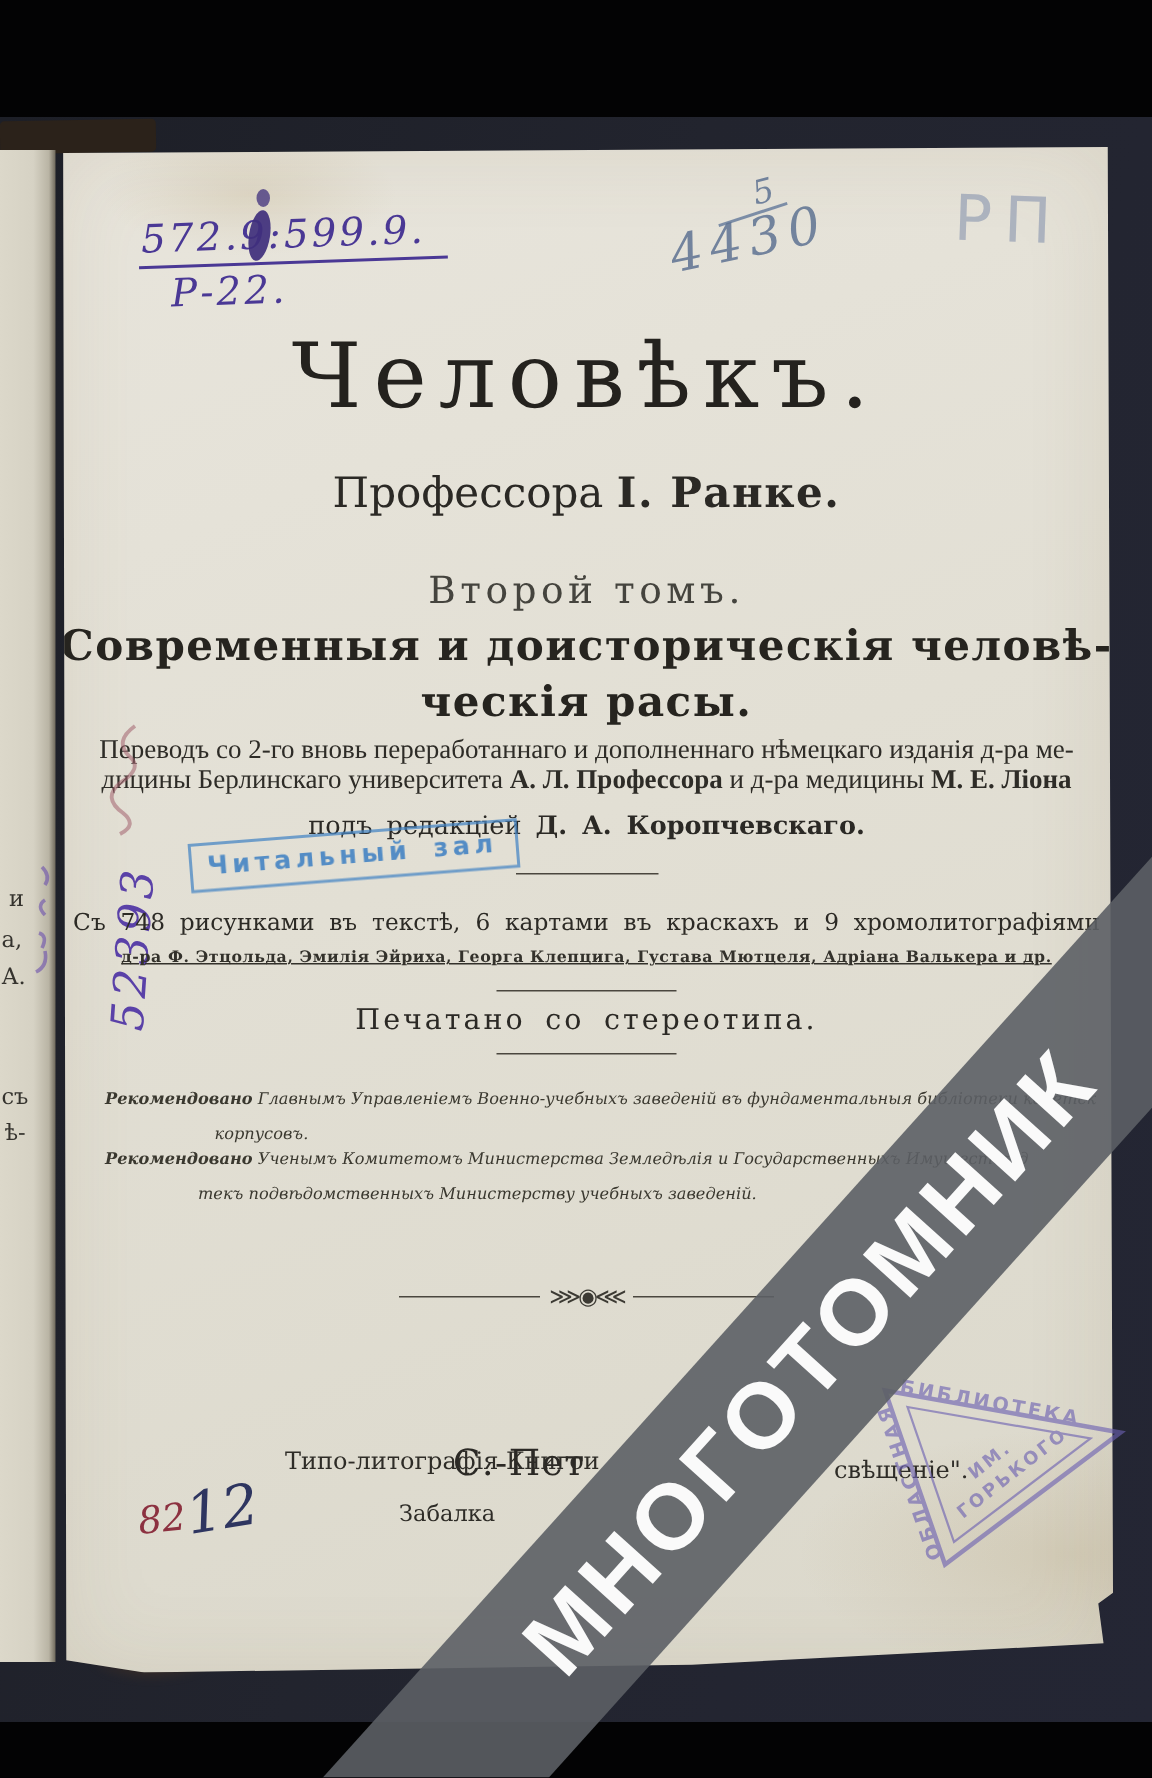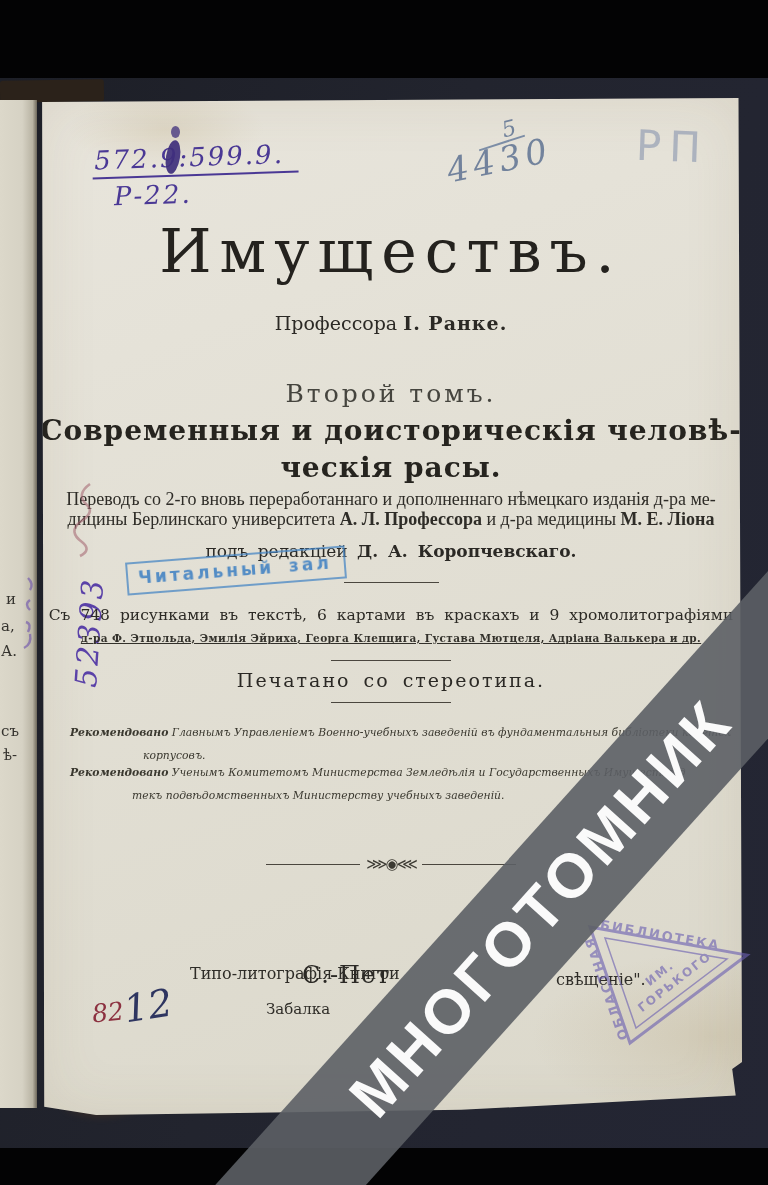"Имуществъ." div.abs { text: Имуществъ -> Человѣкъ }
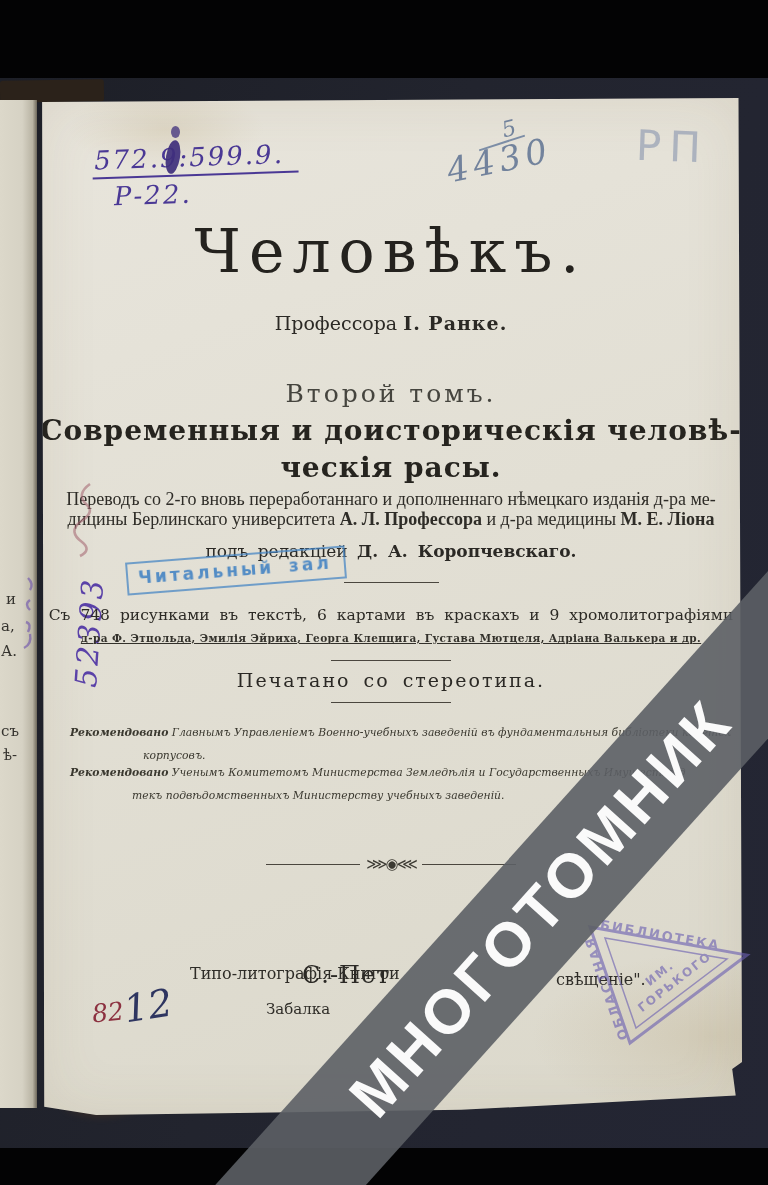"Профессора I. Ранке." .author { font-size: 19px -> 28px }
